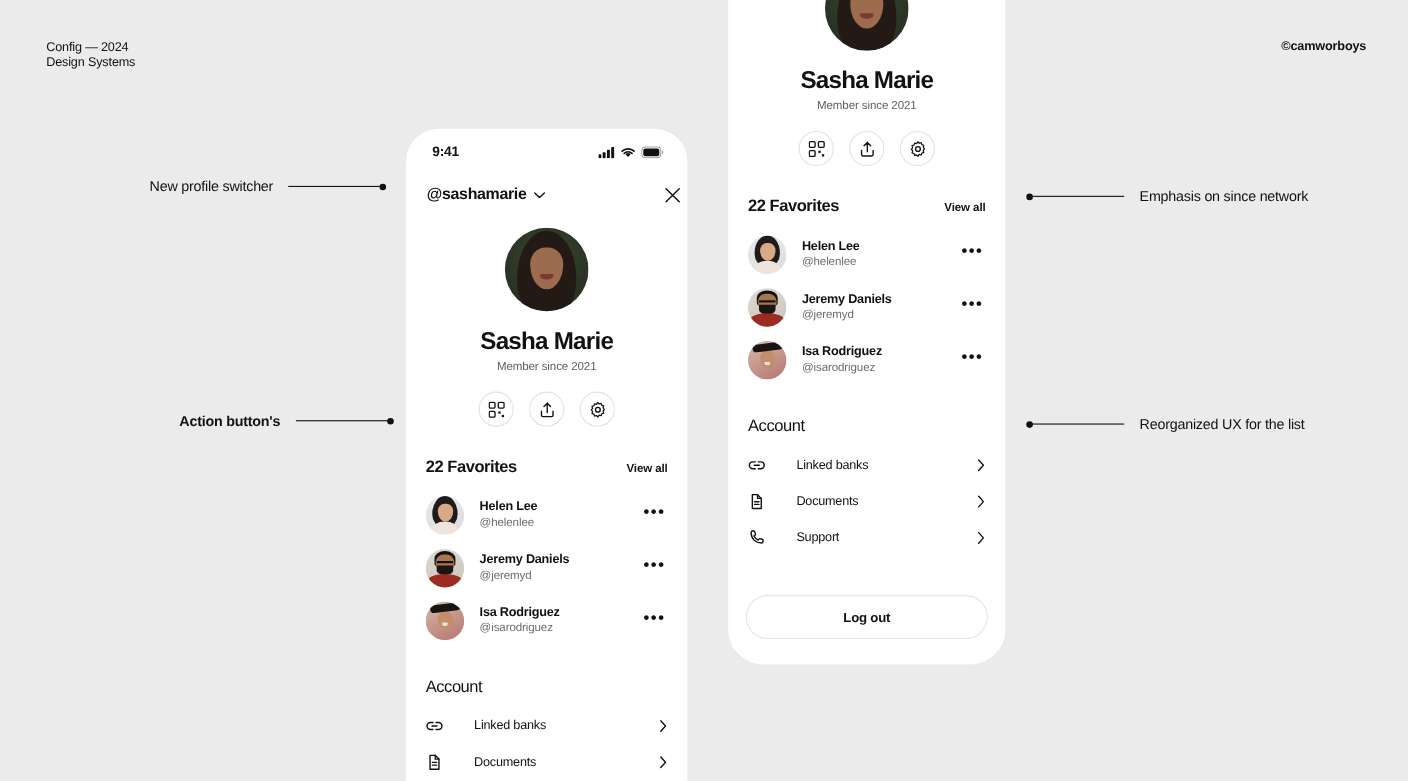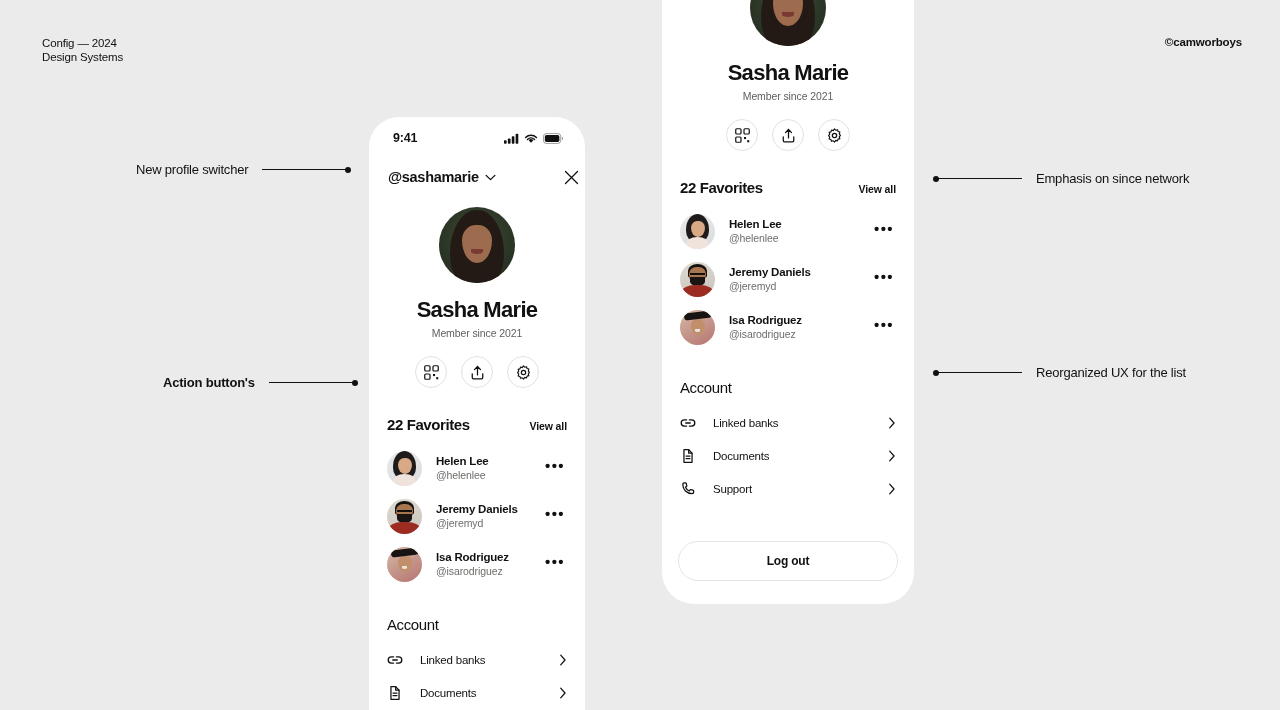"9:41" #phone-frame { width: 216px -> 256px }
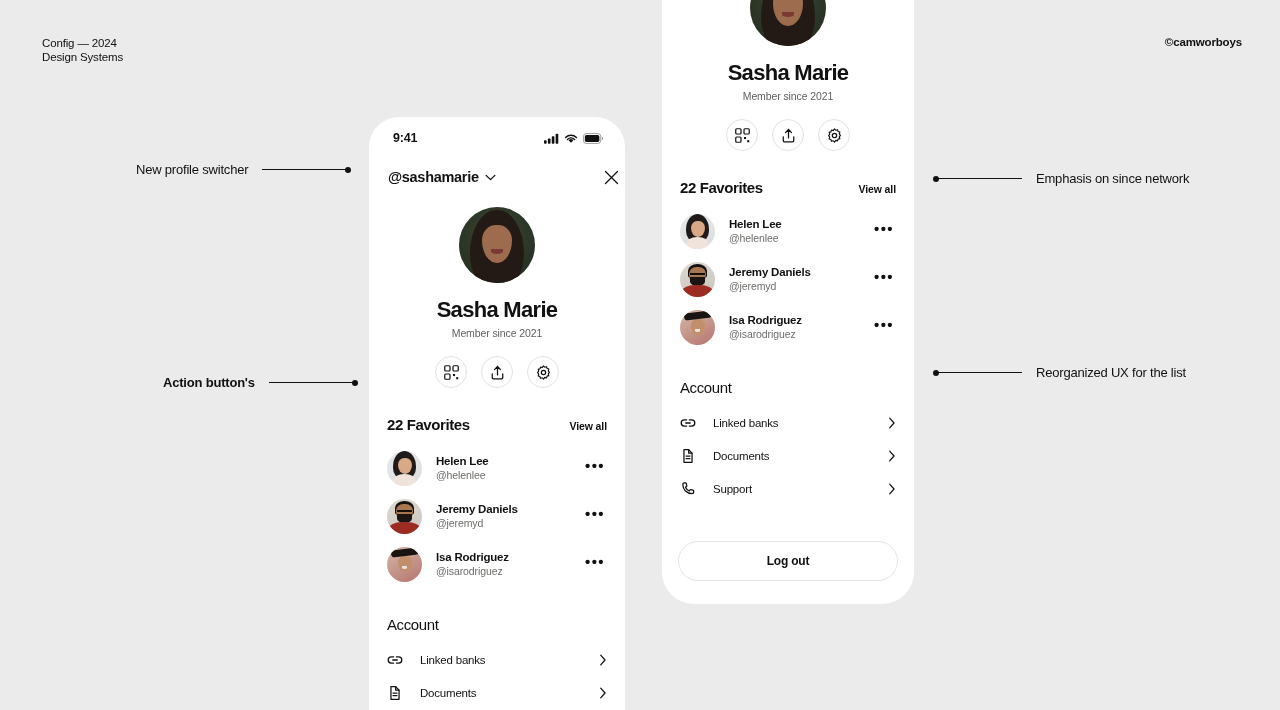"Reorganized UX for the list" #anno-list-ux { top: 365px -> 378px }
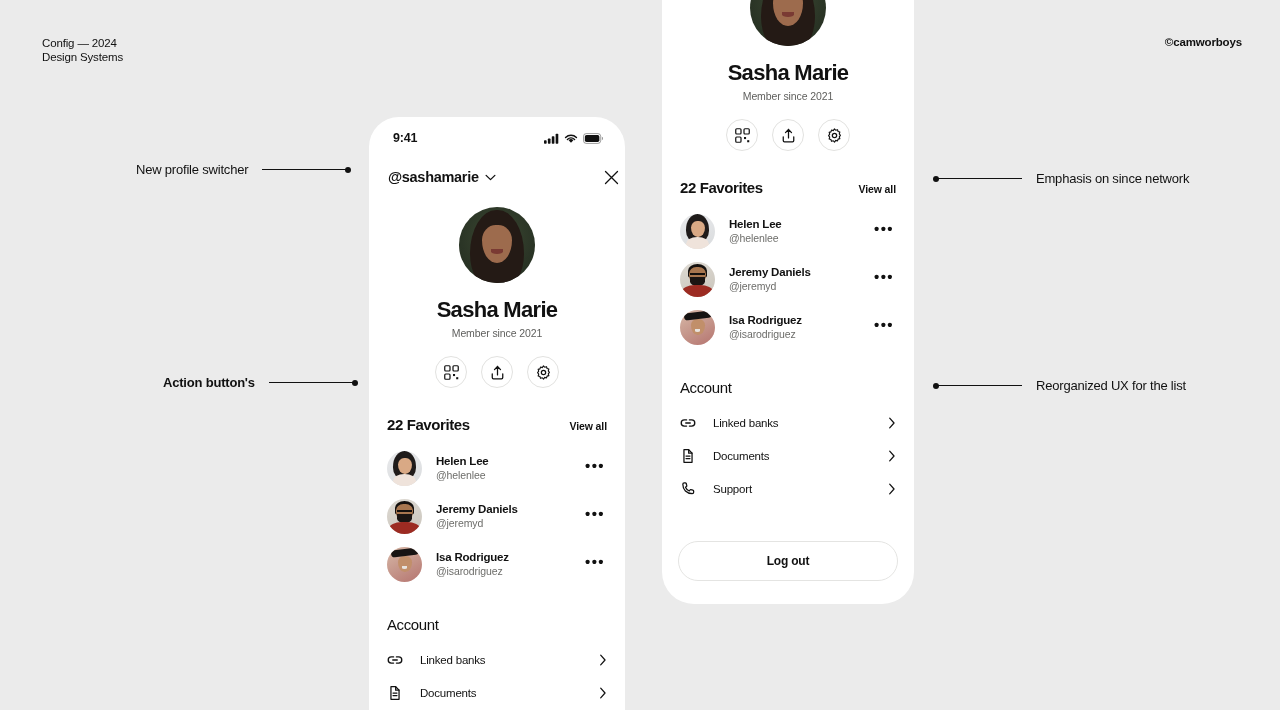"Linked banks" .acct-label { margin-left: 15px -> 26px }
